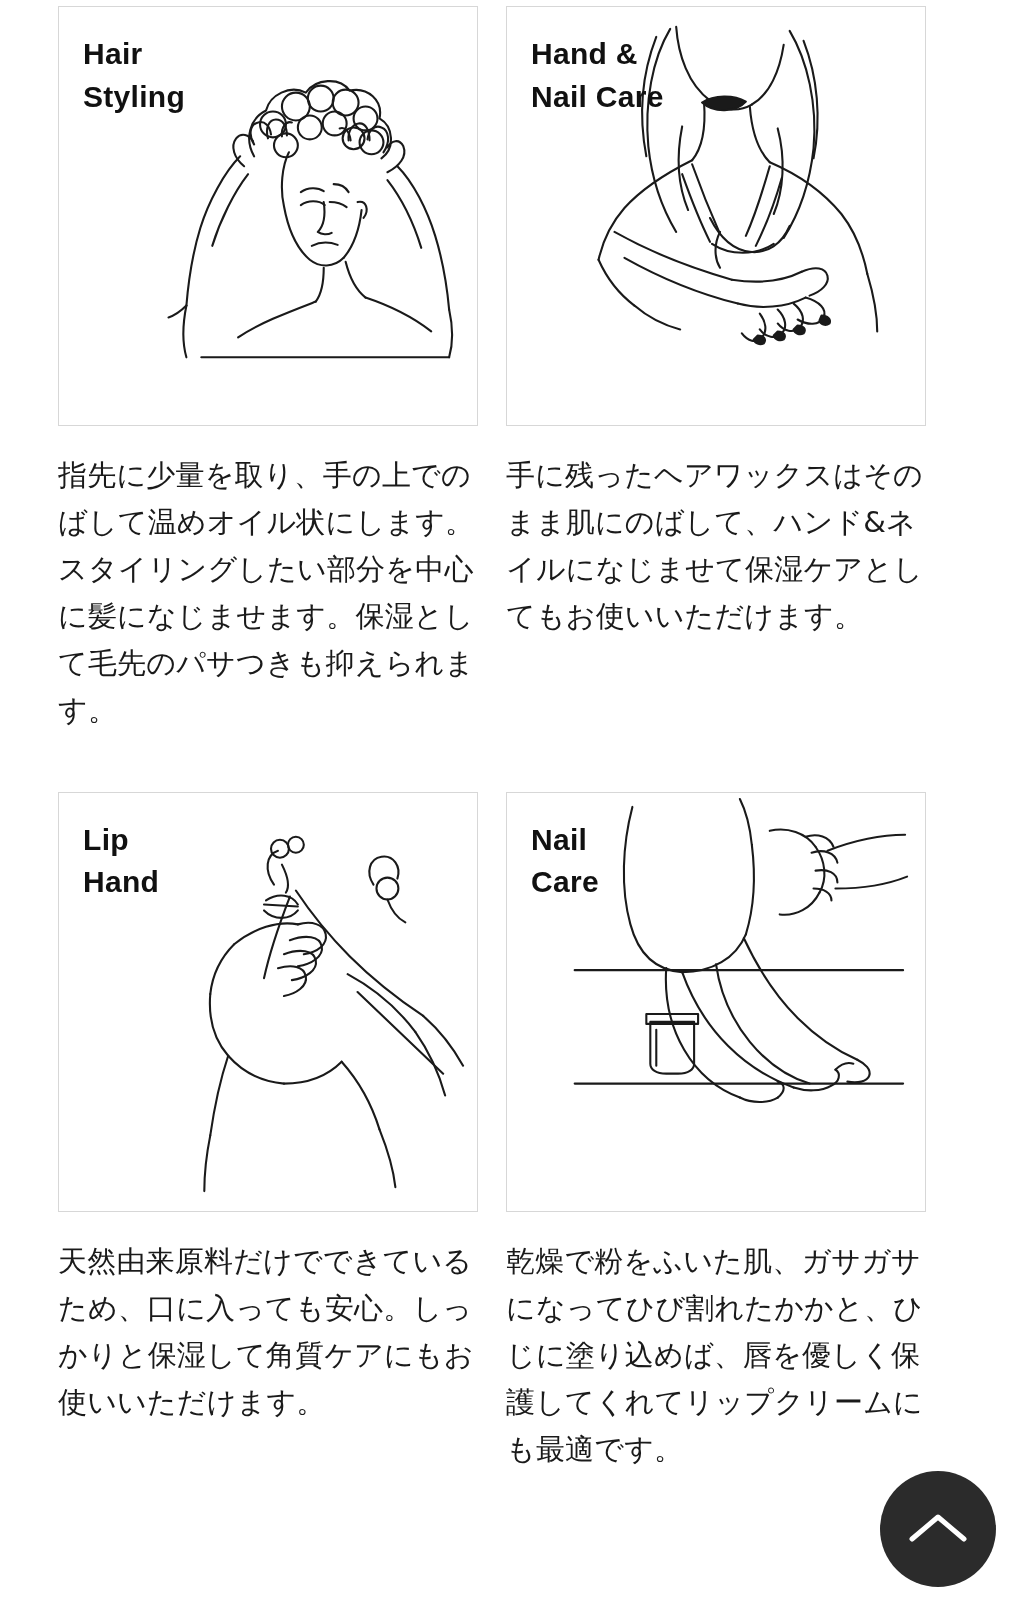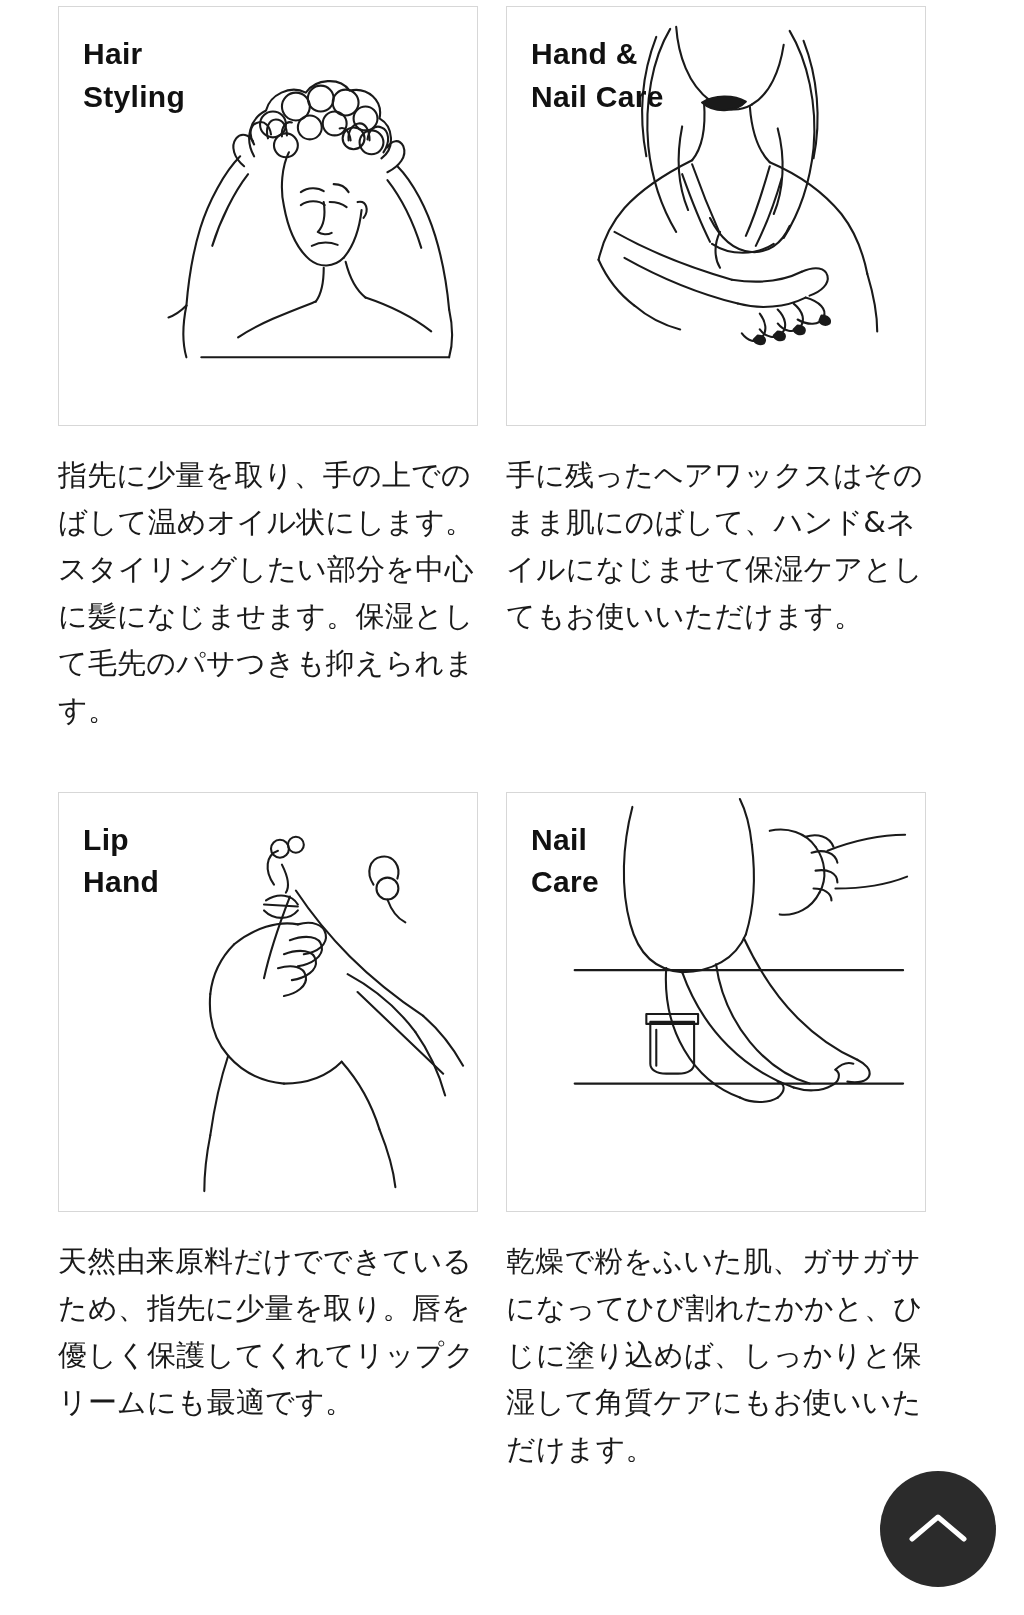"天然由来原料だけでできているため、指先に少量を取り。唇を優しく保護してくれてリッ" div.caption { text: 指先に少量を取り。唇を優しく保護してくれてリップクリームにも最適で -> 口に入っても安心。しっかりと保湿して角質ケアにもお使いいただけま }
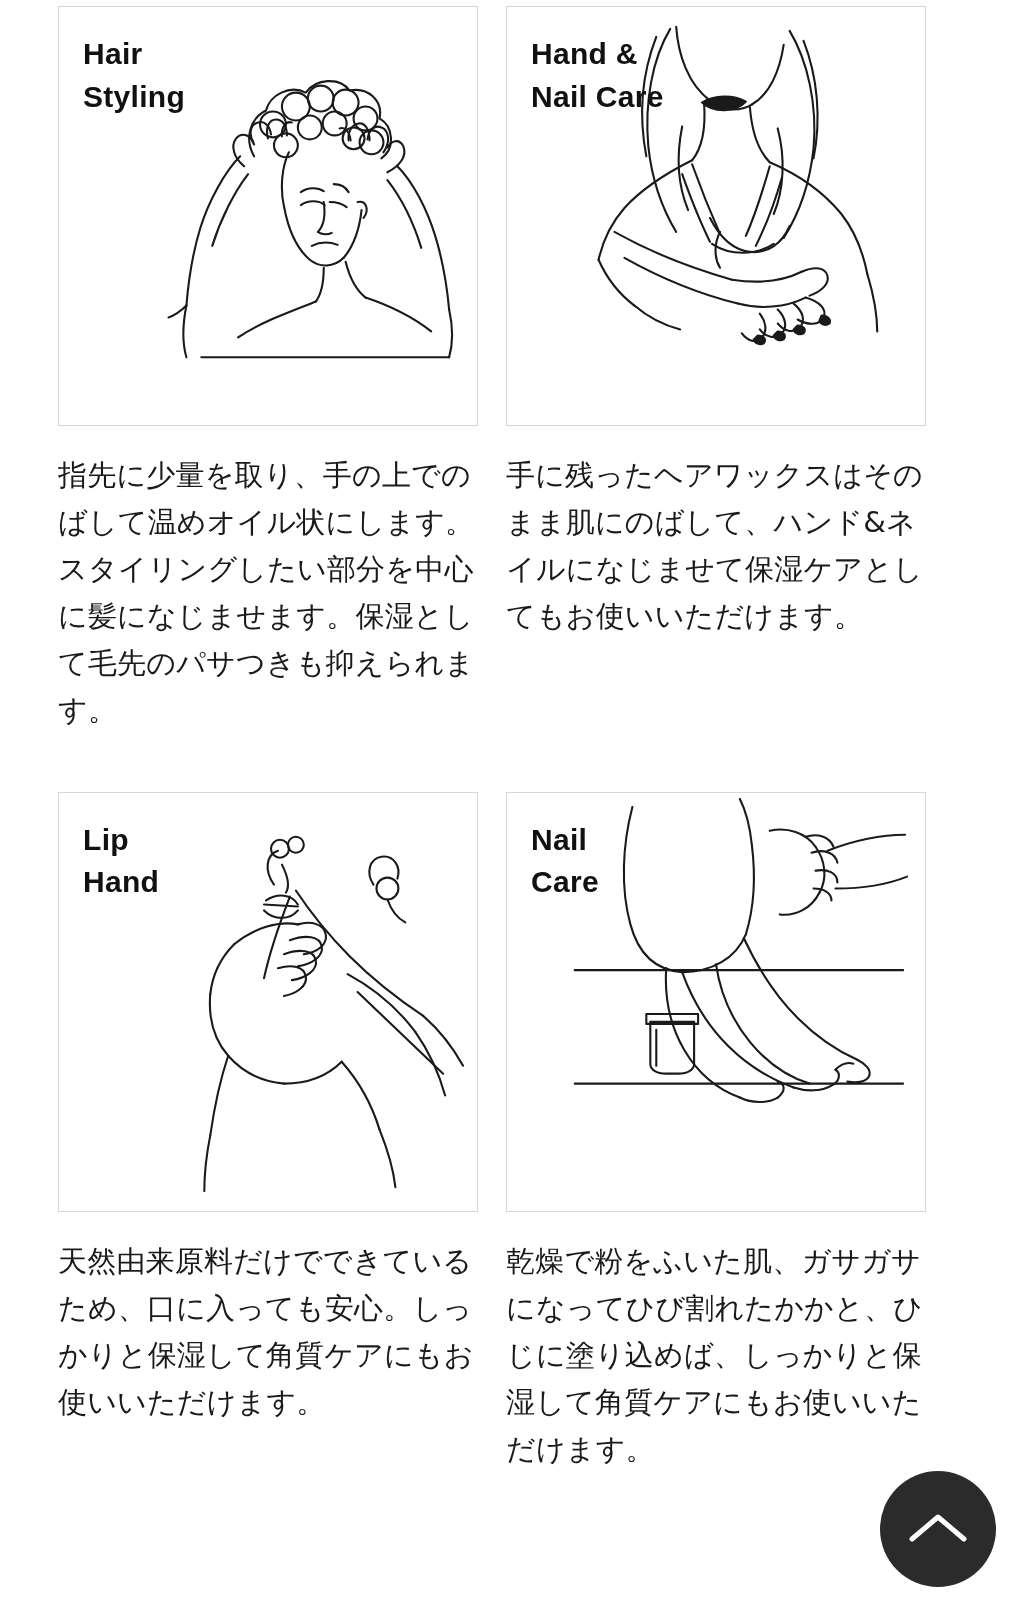"乾燥で粉をふいた肌、ガサガサになってひび割れたかかと、ひじに塗り込めば、しっかり" div.caption { text: しっかりと保湿して角質ケアにもお使いいただけま -> 唇を優しく保護してくれてリップクリームにも最適で }
